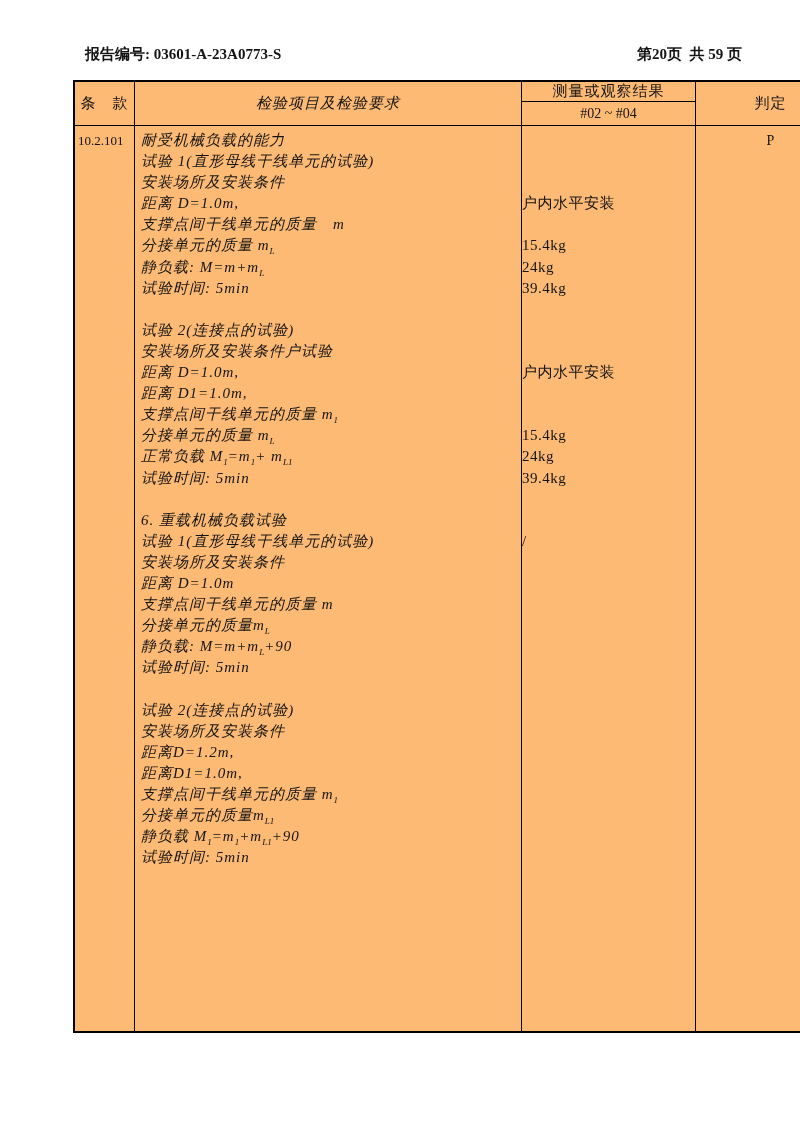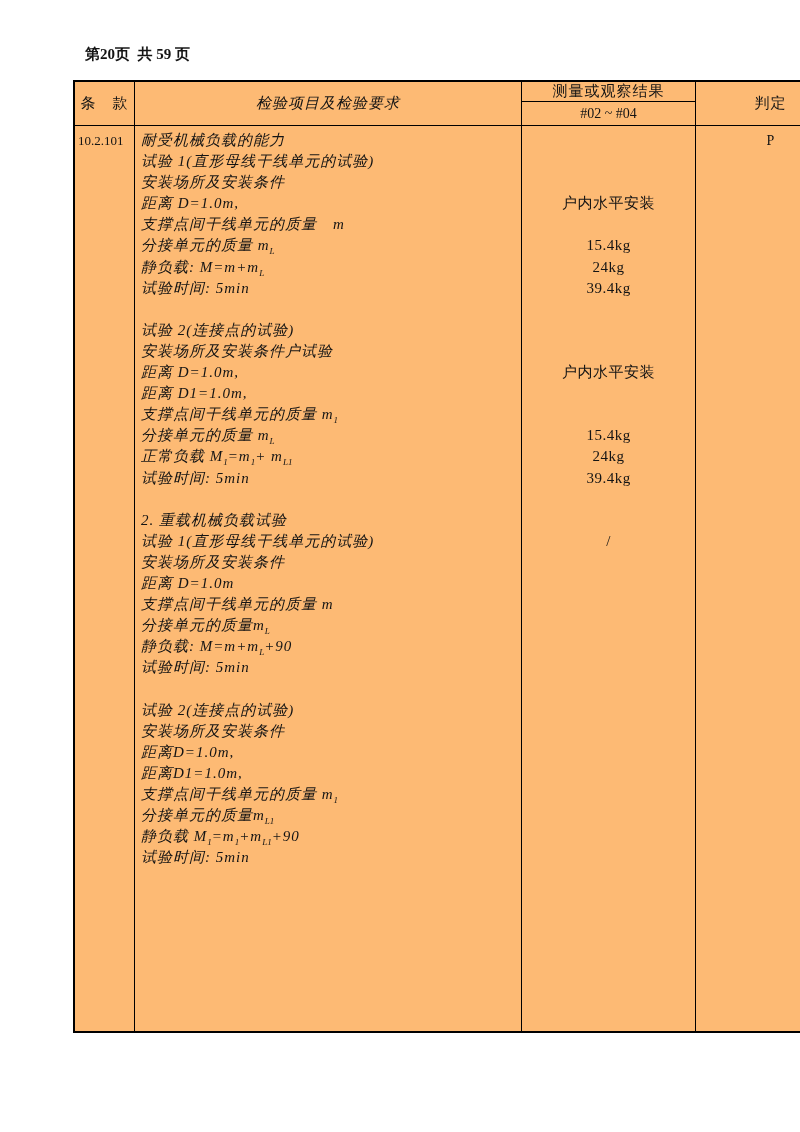"报告编号: 03601-A-23A0773-S" span { html: none -> <span>报告编号: 03601-A-23A0773-S</span> }
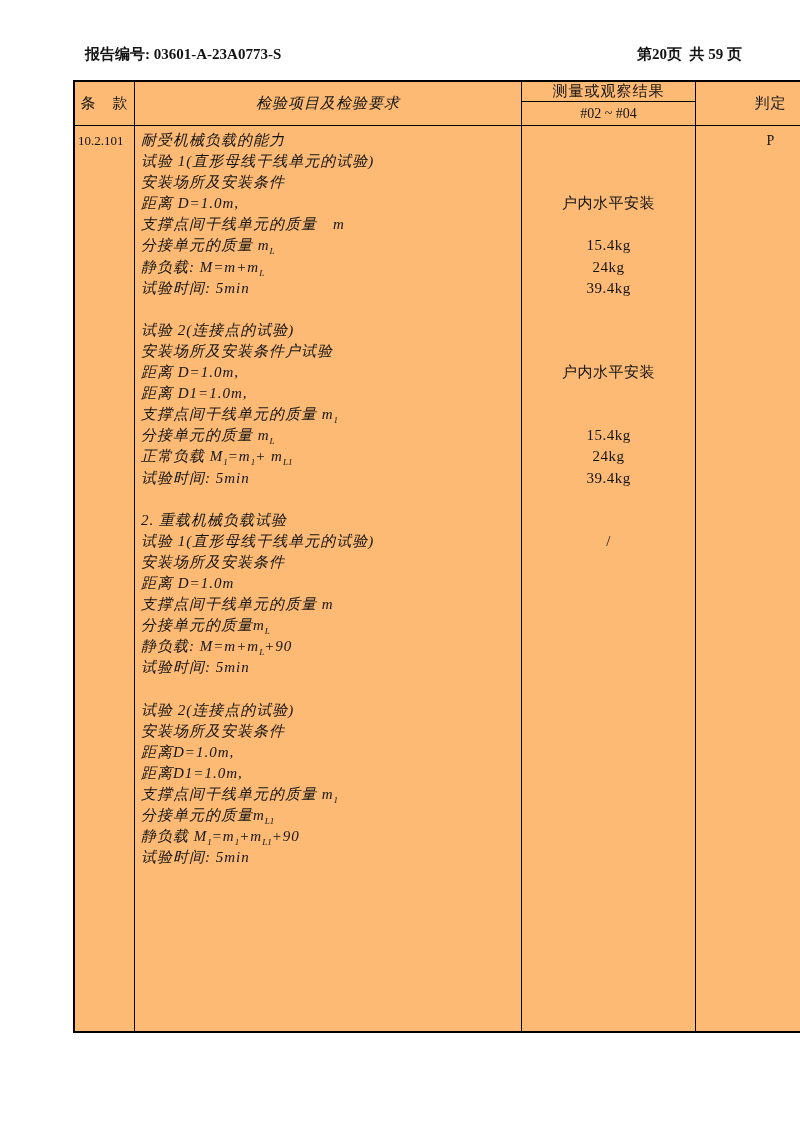"户内水平安装" .line.center { text-align: center -> none }
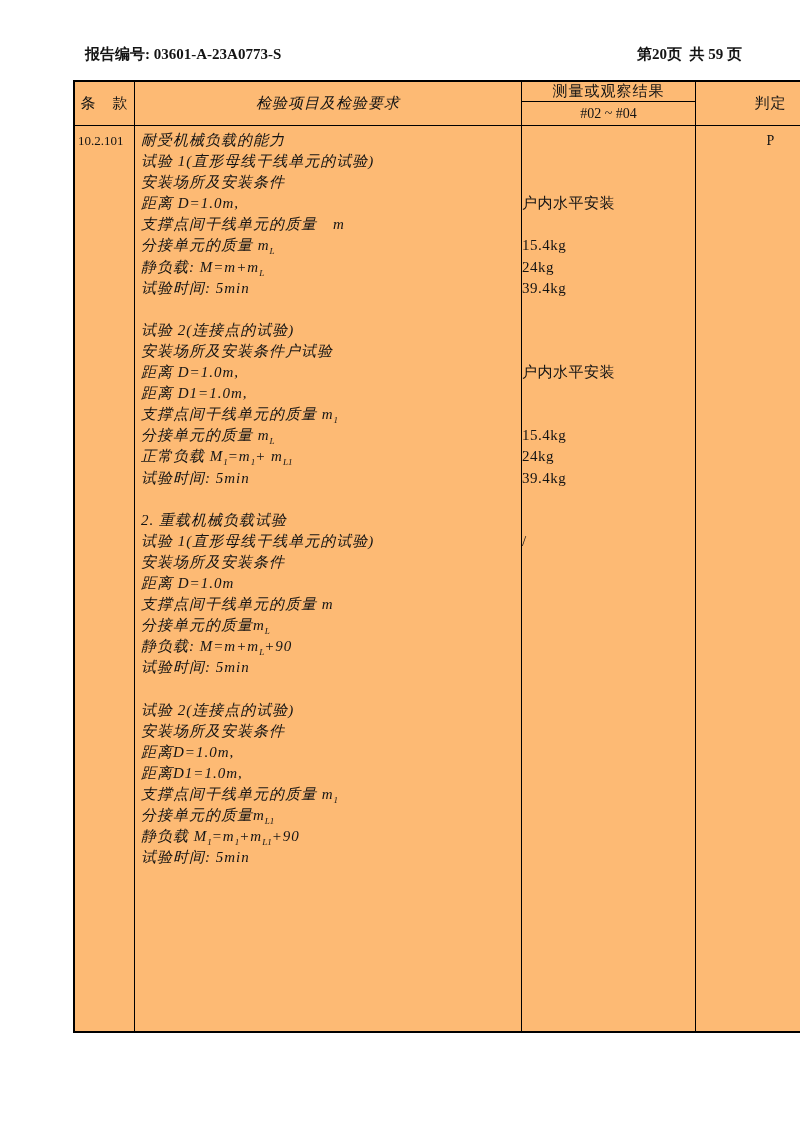"2. 重载机械负载试验" div.line { text: 2 -> 6 }
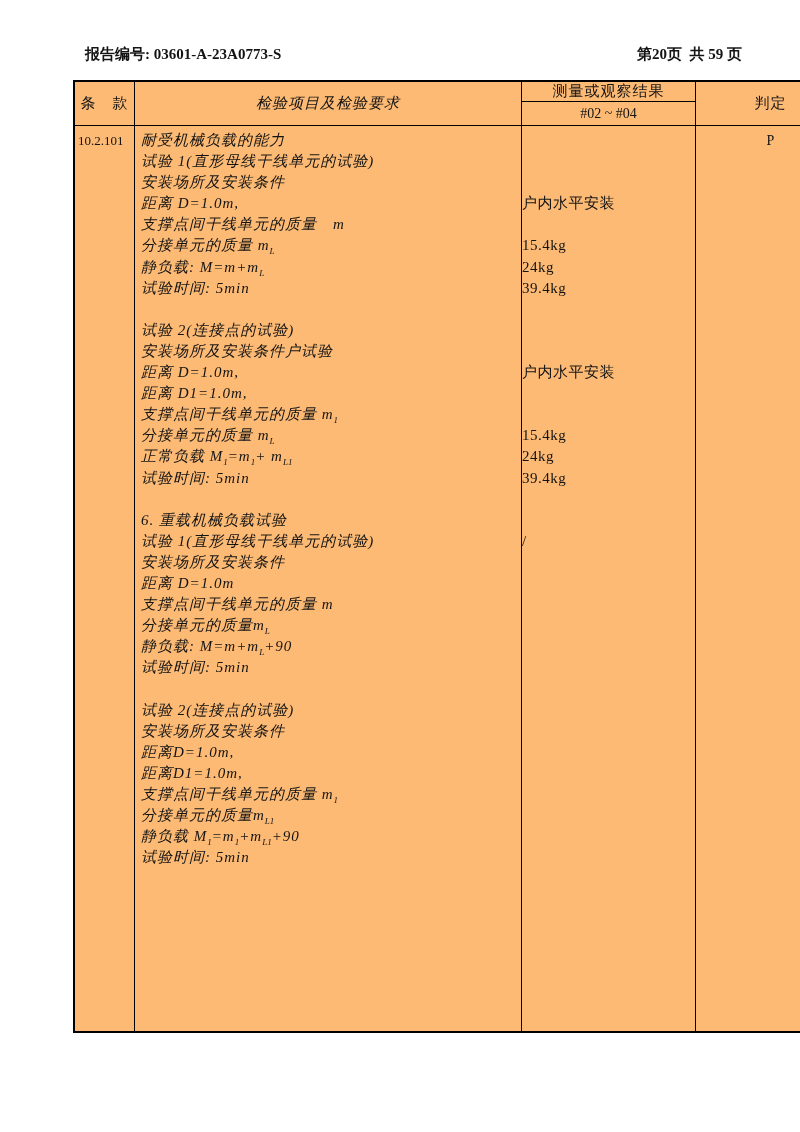"距离D=1.0m," div.line { text: 1.0m -> 1.2m }
